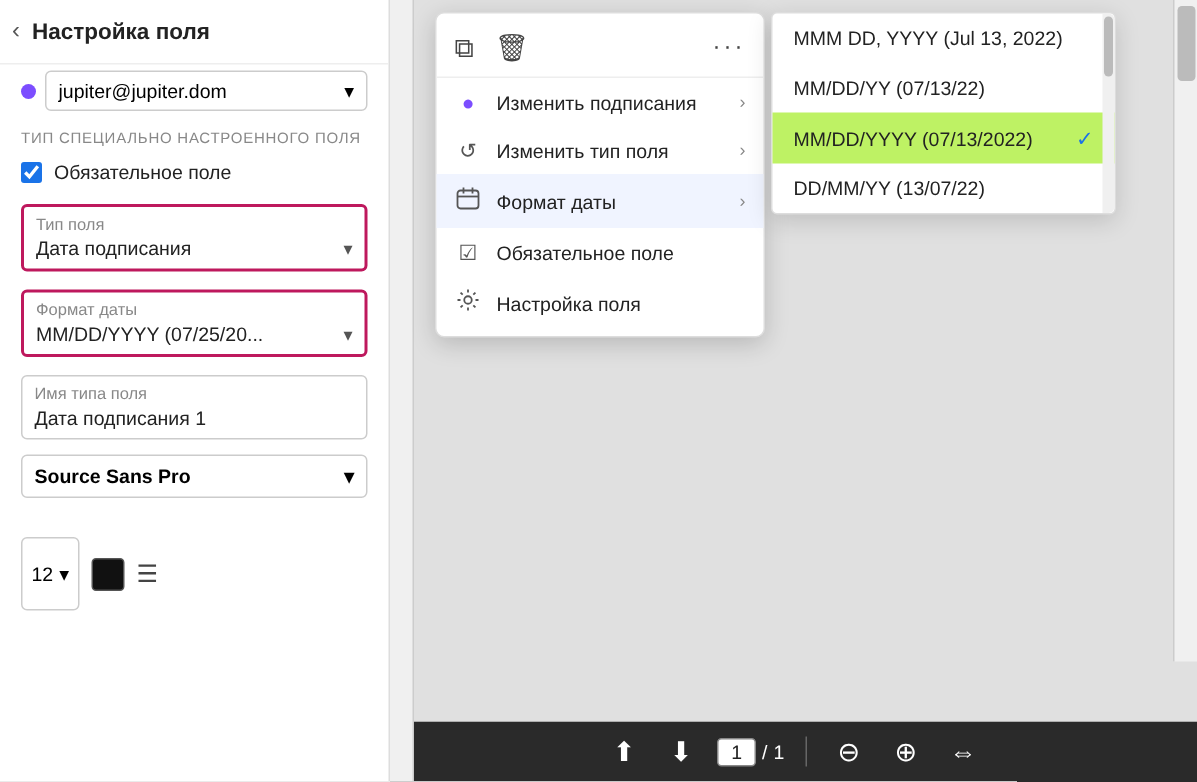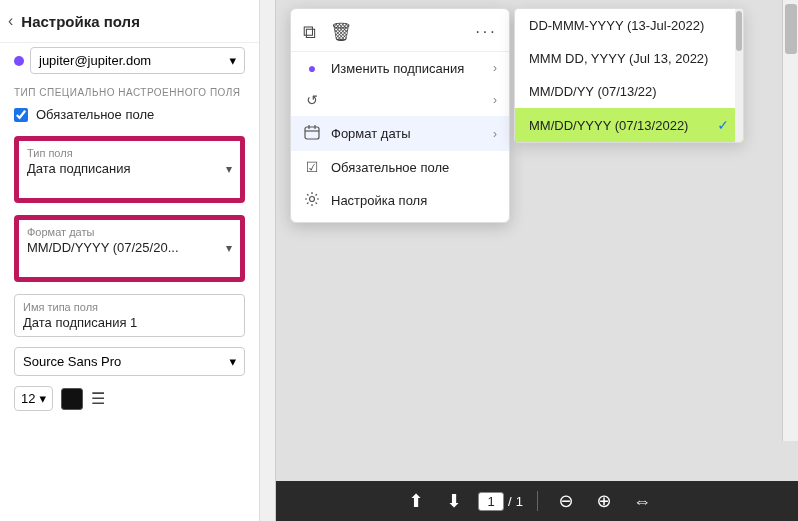"DD-MMM-YYYY (13-Jul-2022)" div.date-option { html: <div> <span>DD-MMM-YYYY (13-Jul-2022)</span> </div> -> none }
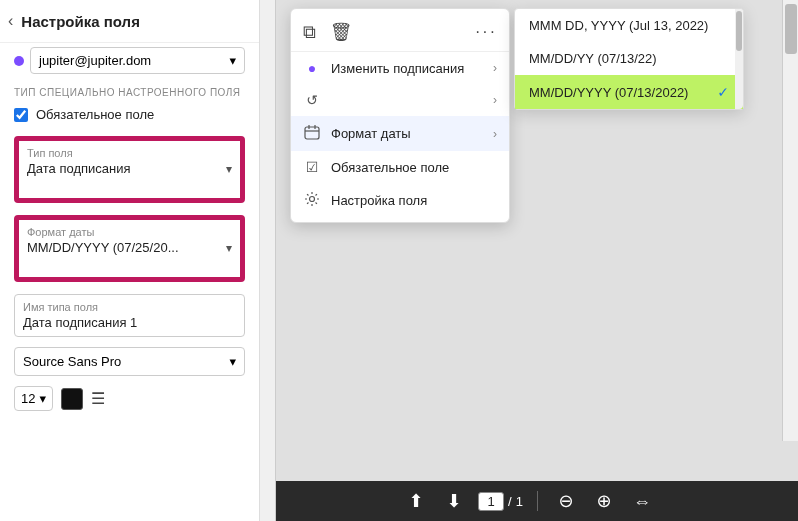"Изменить тип поля" span { html: none -> <span>Изменить тип поля</span> }
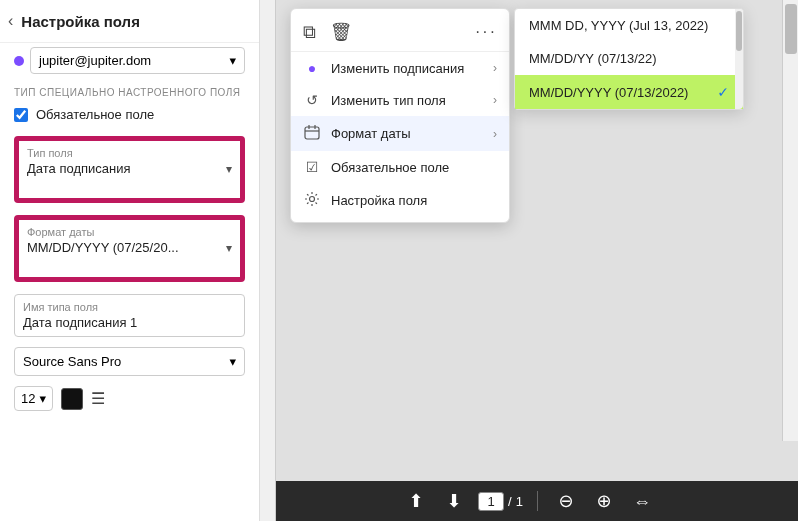"DD/MM/YY (13/07/22)" div.date-option { html: none -> <div> <span>DD/MM/YY (13/07/22)</span> </div> }
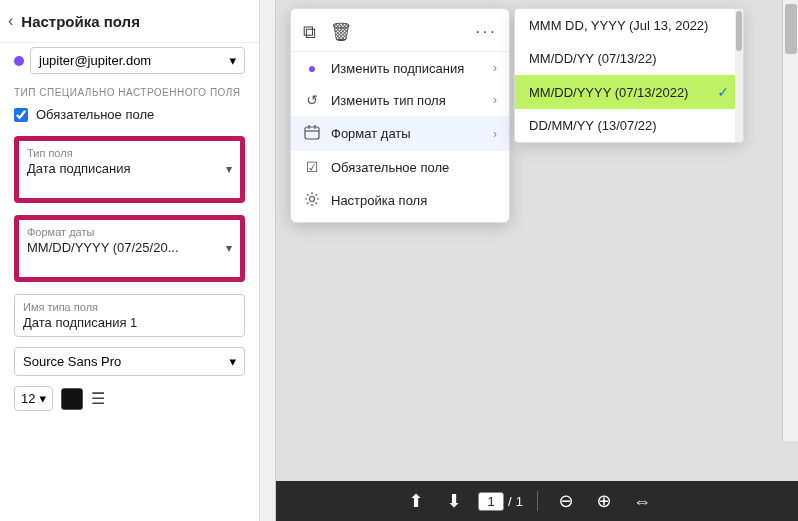"Тип поля" .field-group { border: 5px solid #be185d -> 2px solid #be185d; padding: 6px 8px 22px 8px -> 6px 8px 6px 8px }
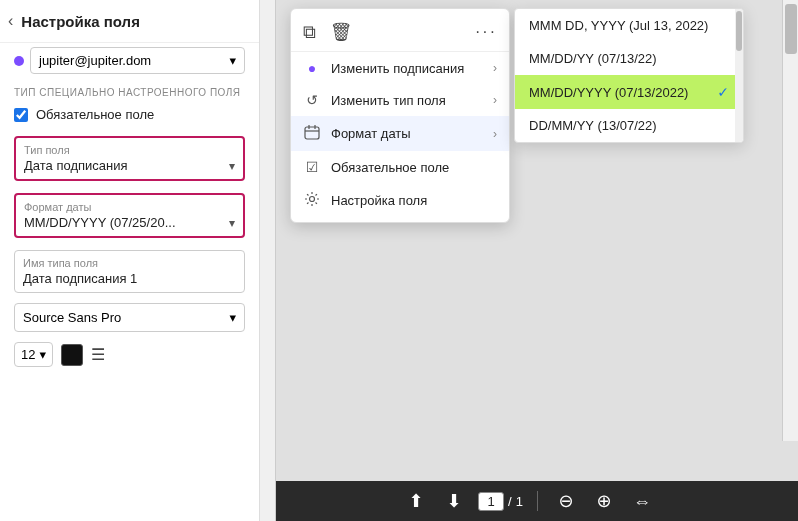"Source Sans Pro" .font-select-row { font-weight: none -> bold; margin: 4px 14px 4px 14px -> 4px 14px 20px 14px }
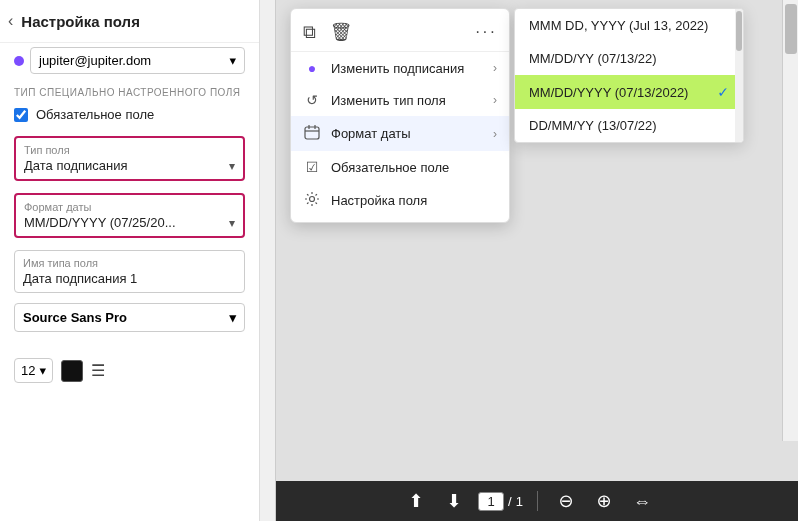"12" .font-size-select { padding: 4px 6px -> 16px 6px }
